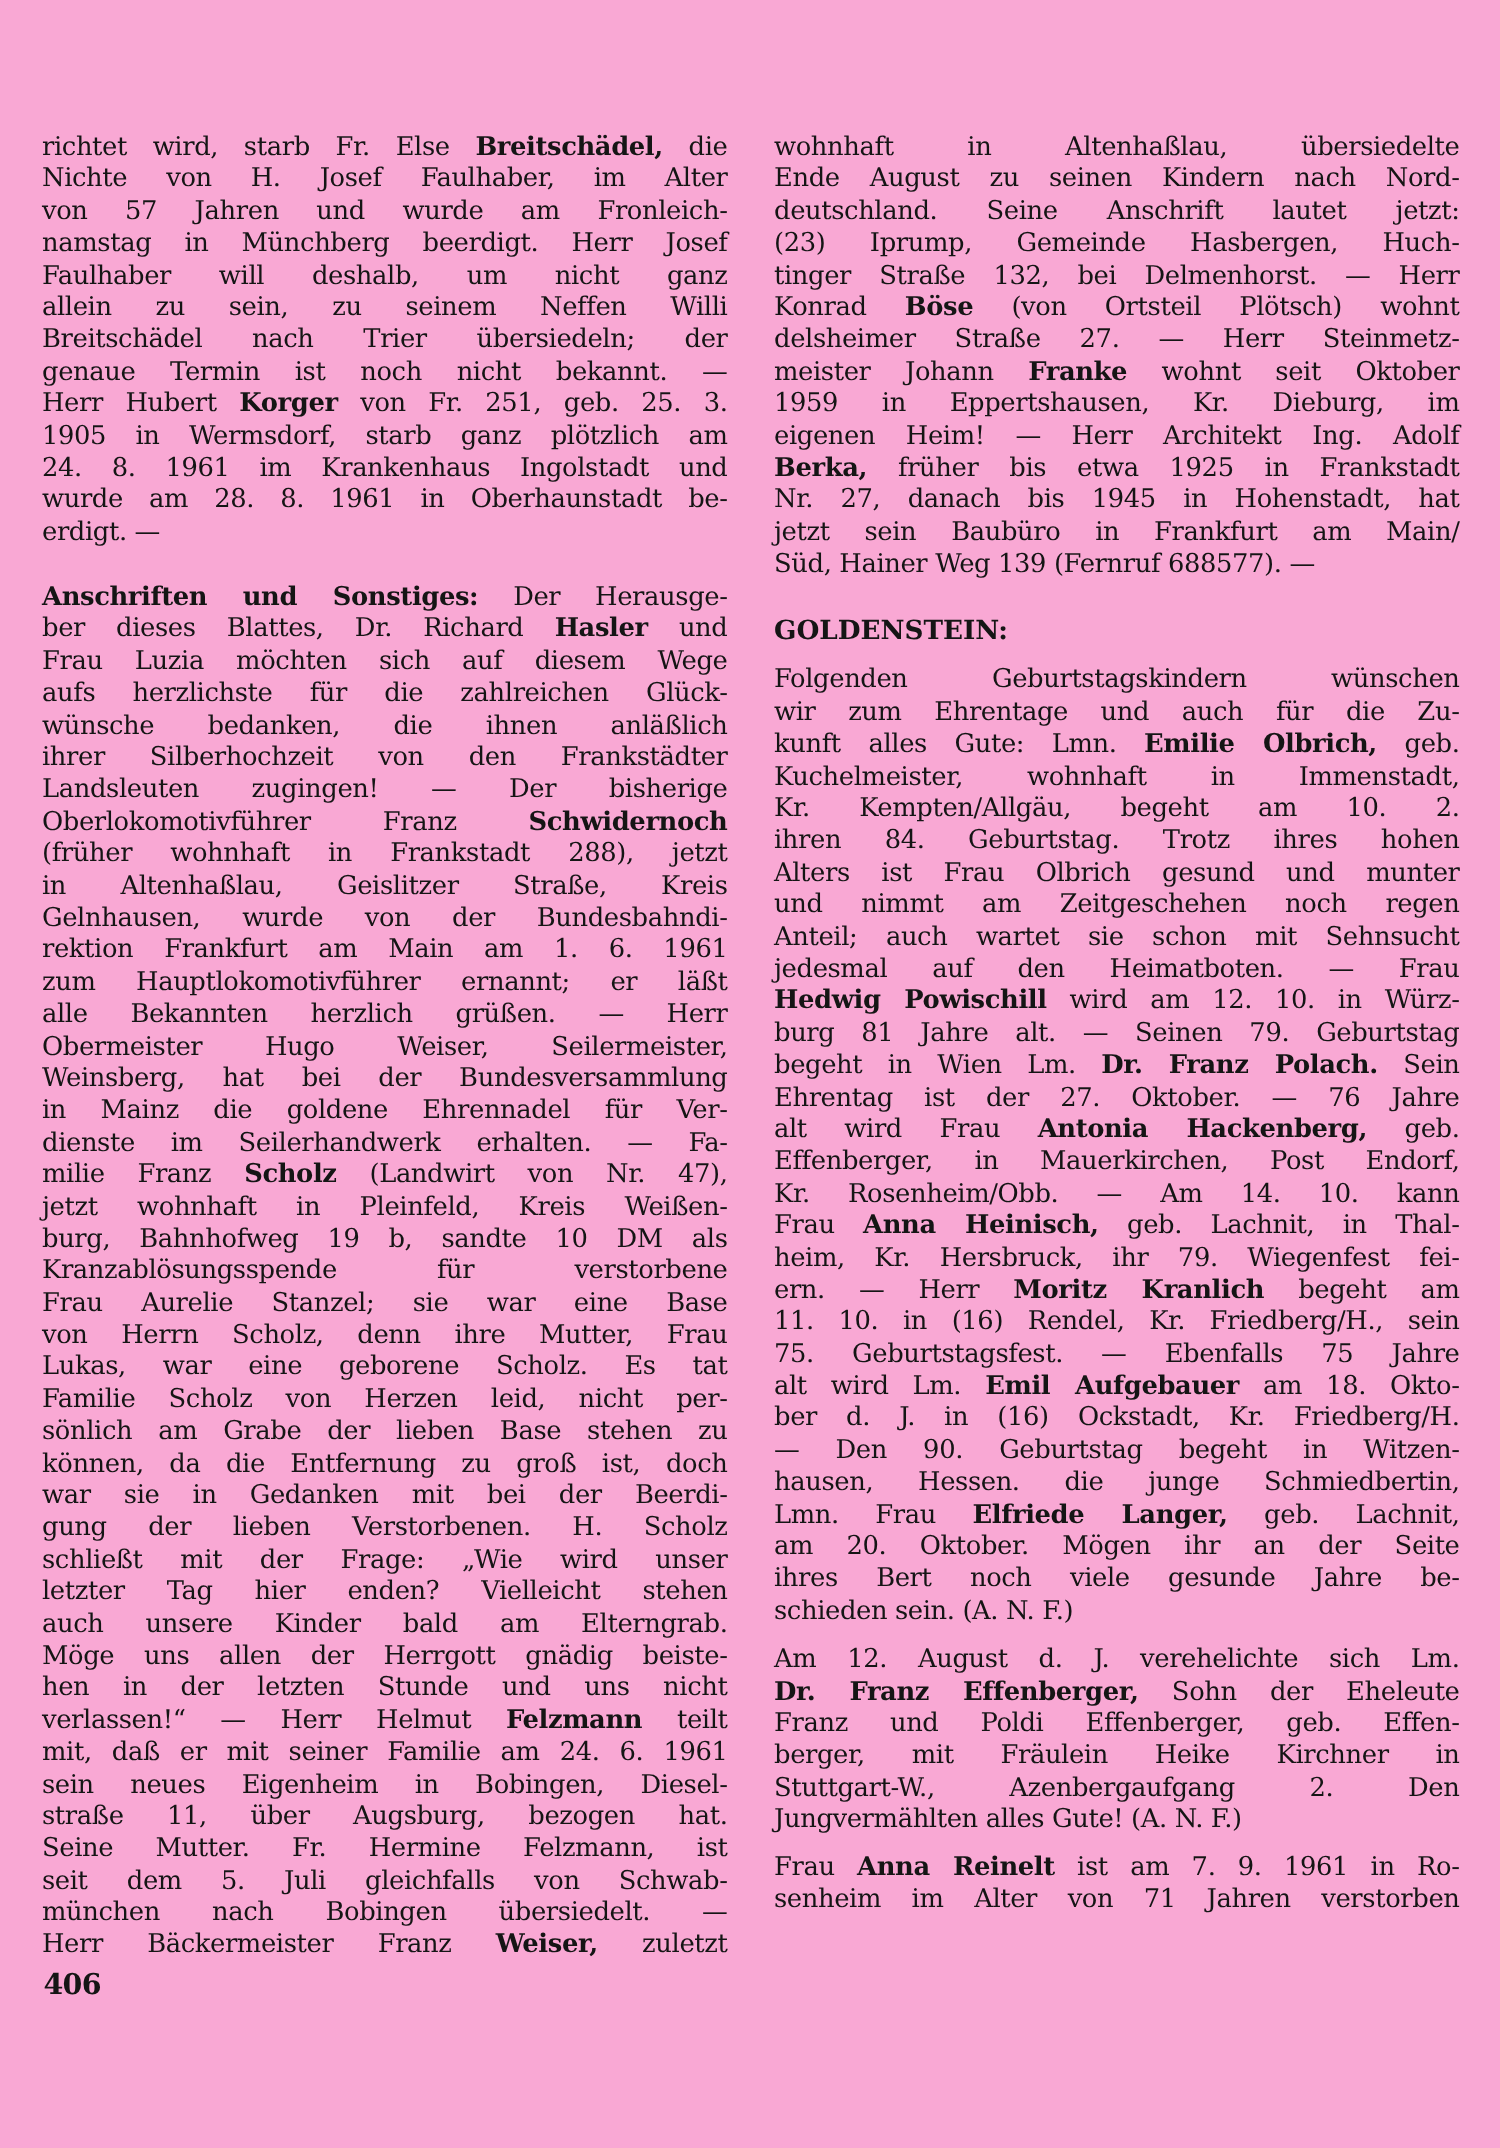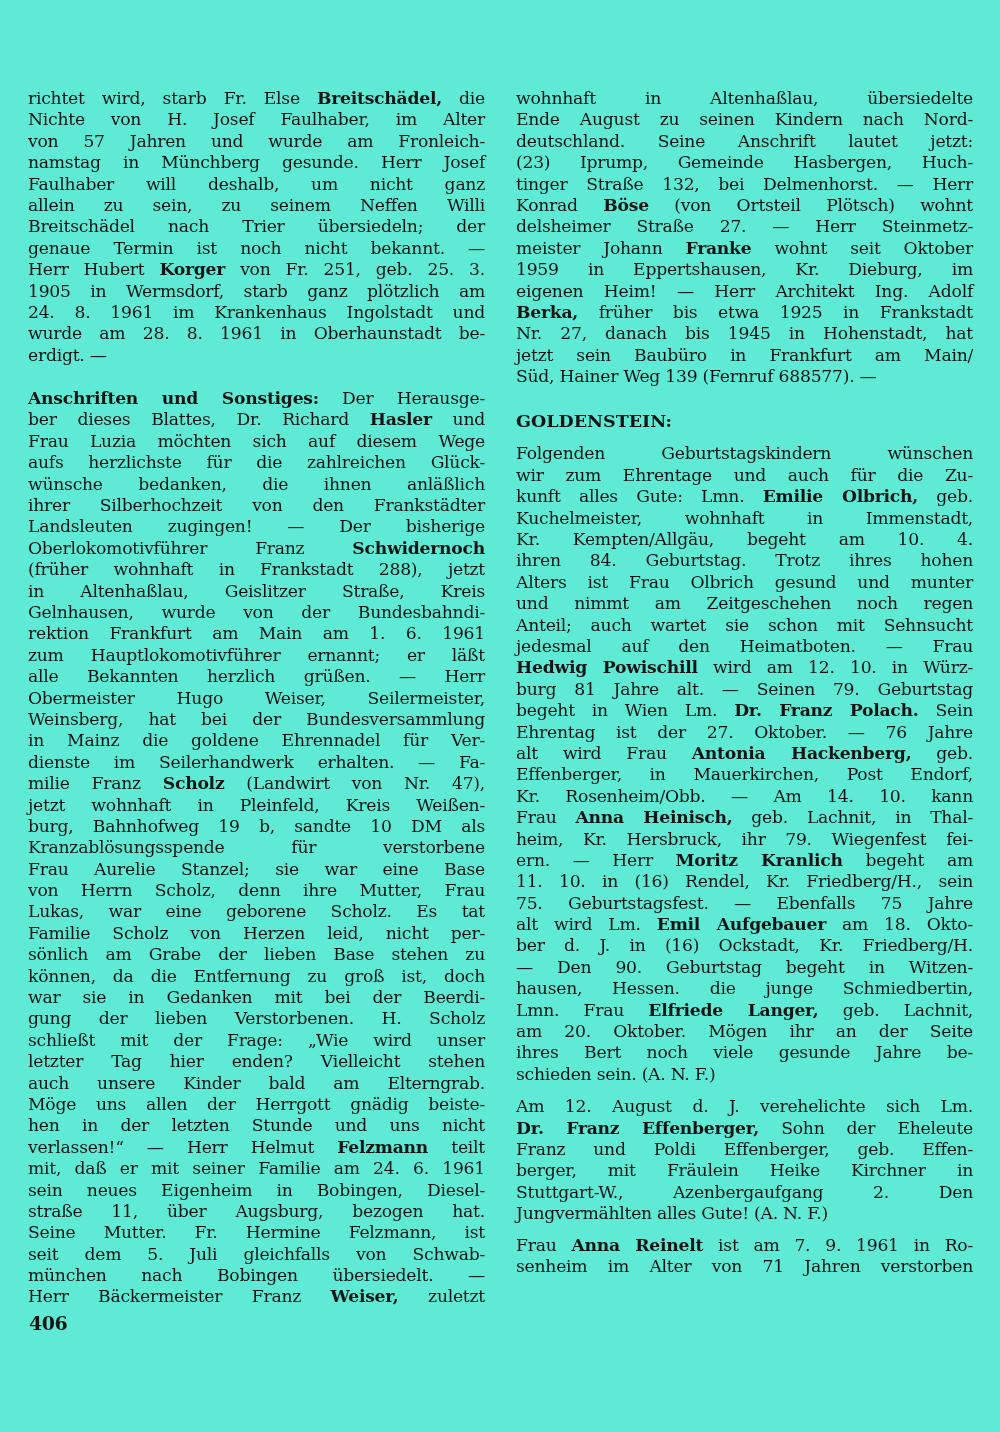"richtet wird, starb Fr. Else" .page { background: #5eead4 -> #f9a8d4 }
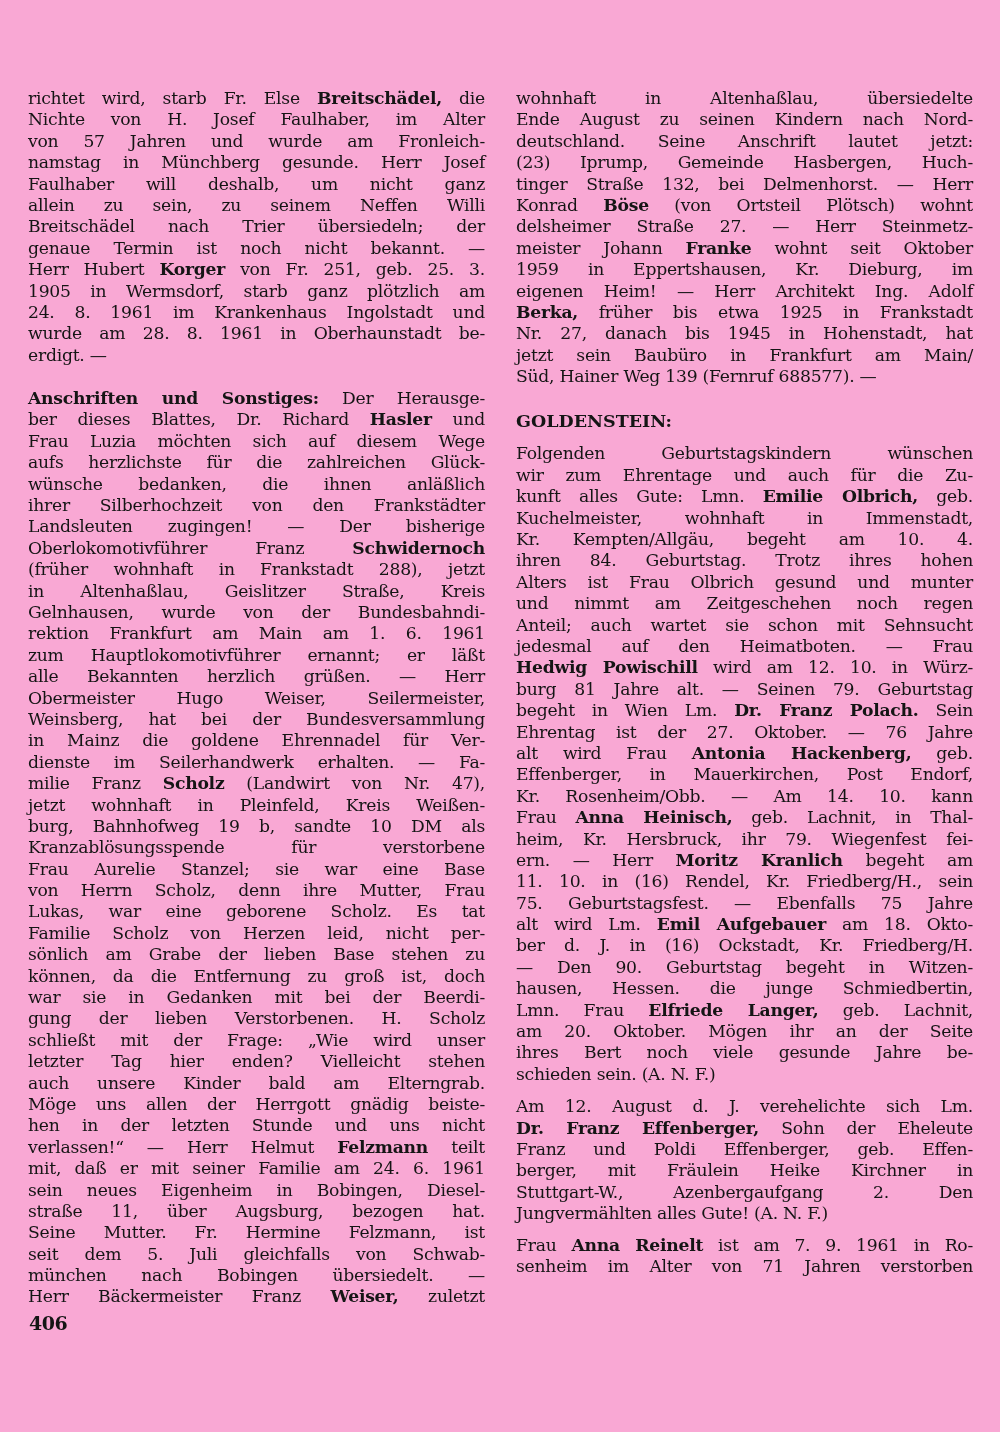"namstag in Münchberg gesunde. Herr" span { text: gesunde -> beerdigt }
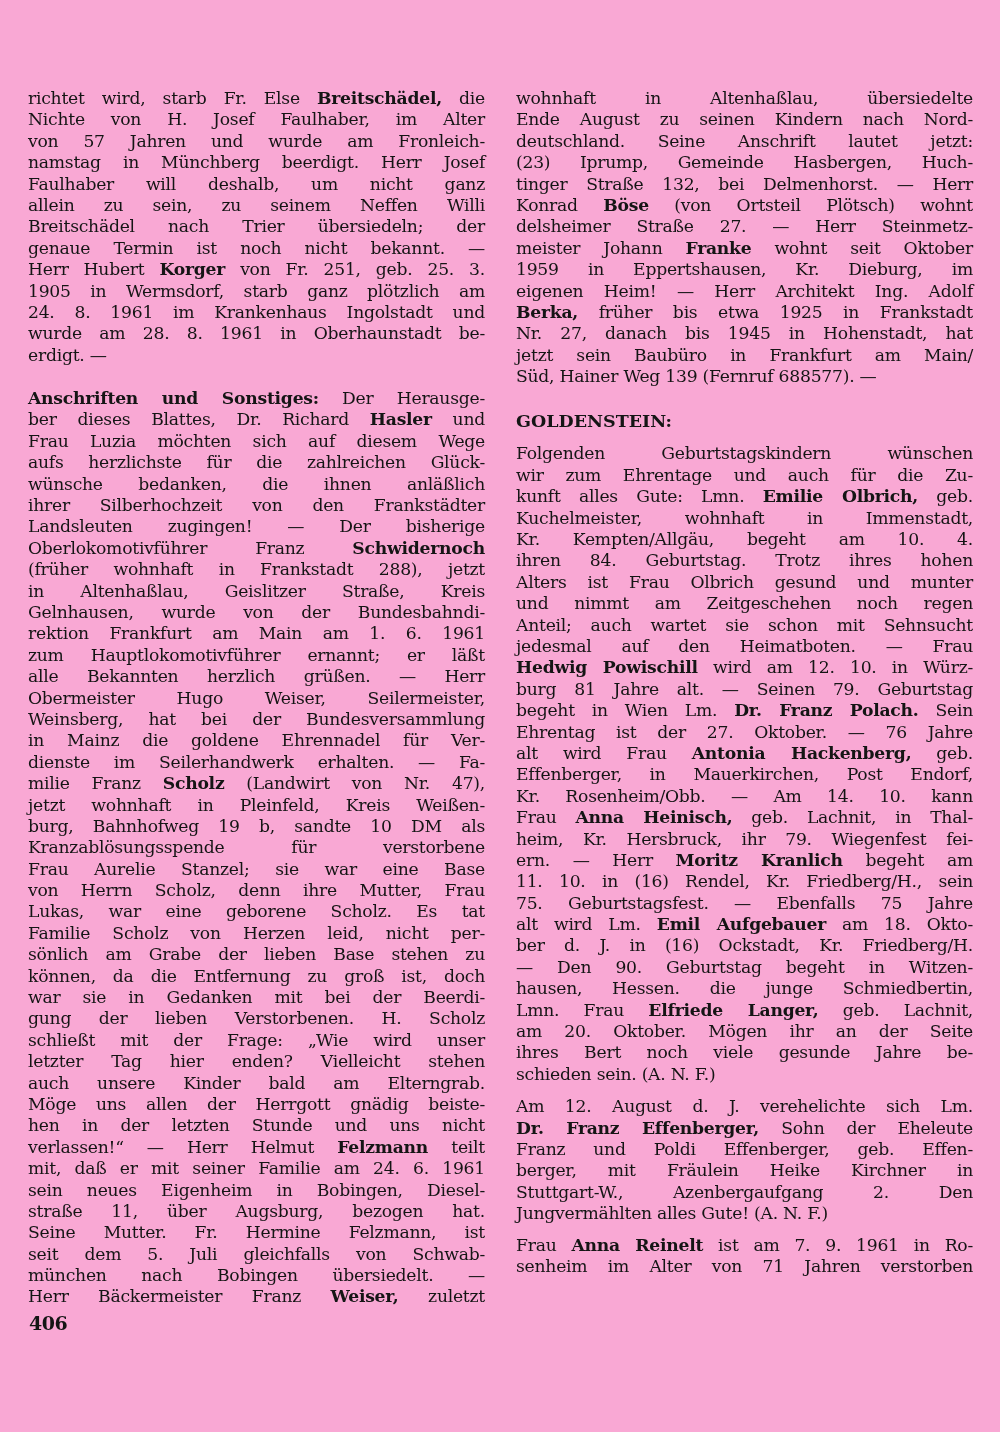"Kr. Kempten/Allgäu, begeht am 10." span { text: 4 -> 2 }
